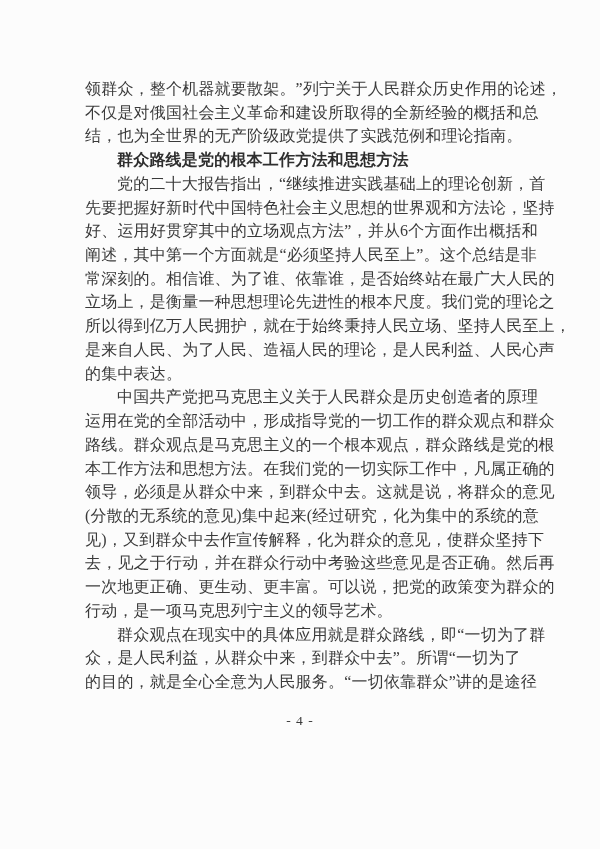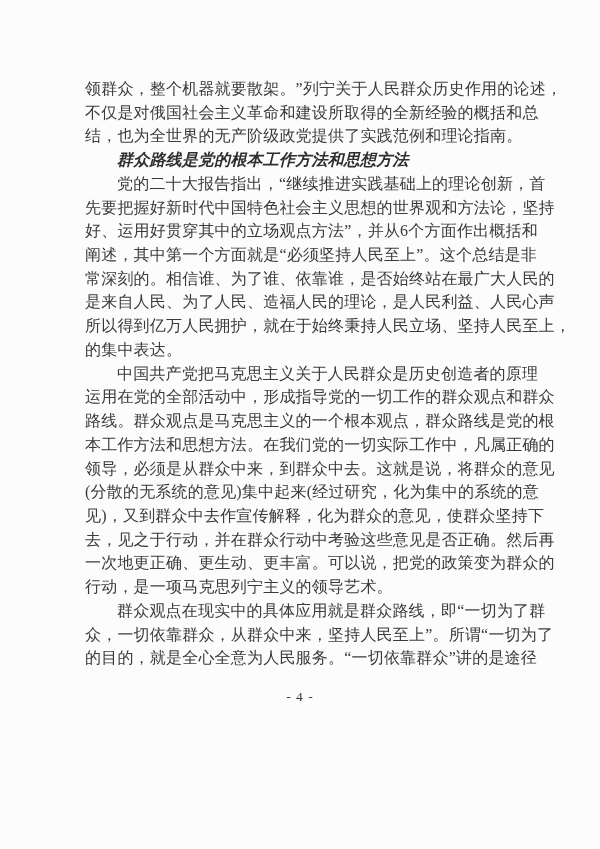"群众路线是党的根本工作方法和思想方法" .line.heading { font-style: italic -> none }
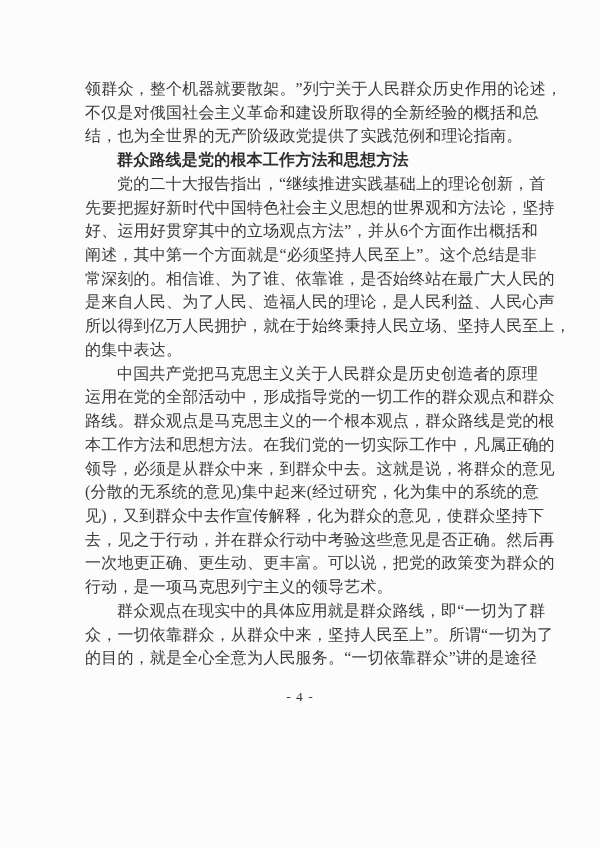"立场上，是衡量一种思想理论先进性的根本尺度。我们党的理论之" div.line { html: none -> <div>立场上，是衡量一种思想理论先进性的根本尺度。我们党的理论之</div> }
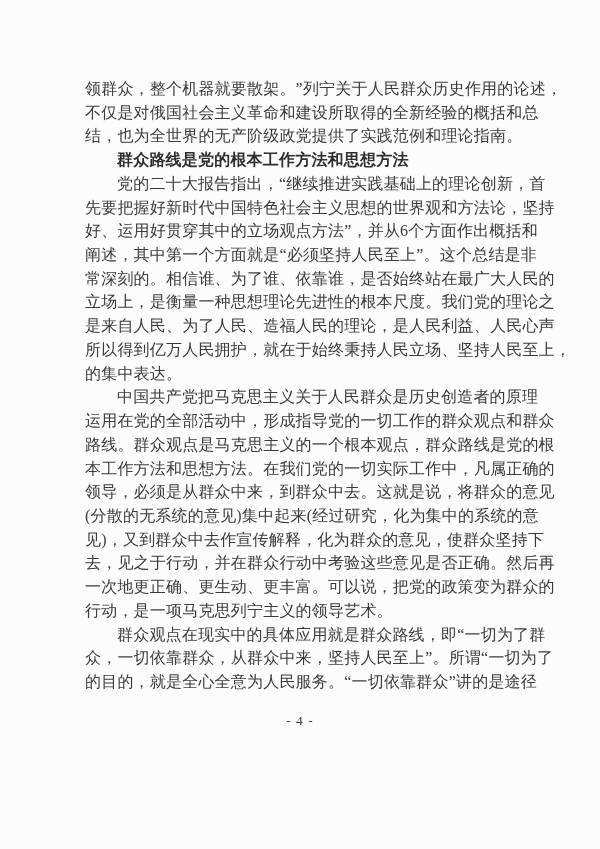"是来自人民、为了人民、造福人民的理论，是人民利益、人民心声" div.line { order: before "所以得到亿万人民拥护，就在于始终秉持人民立场、坚持人民至上，" -> after "所以得到亿万人民拥护，就在于始终秉持人民立场、坚持人民至上，" }
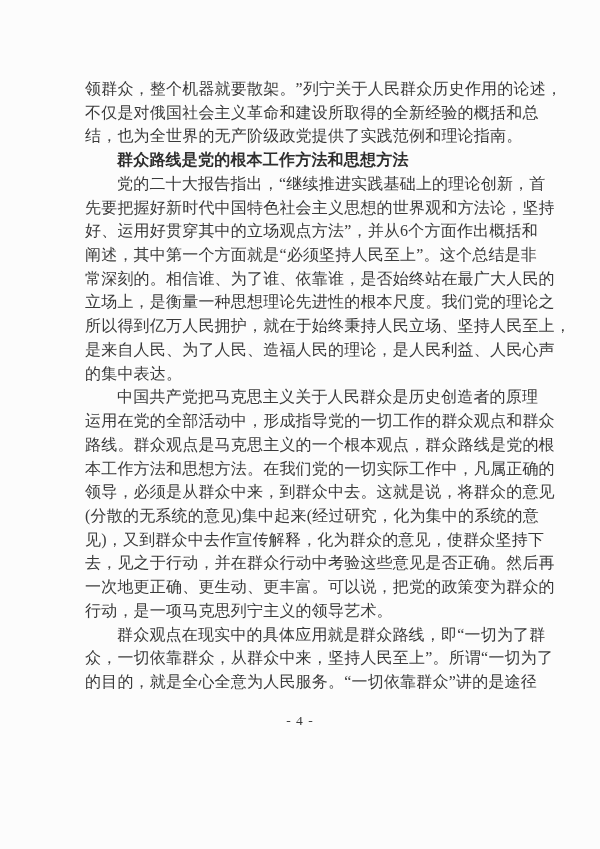"众，一切依靠群众，从群众中来，坚持人民至上”。所谓“一切为了" div.line { text: 一切依靠群众，从群众中来，坚持人民至上 -> 是人民利益，从群众中来，到群众中去 }
